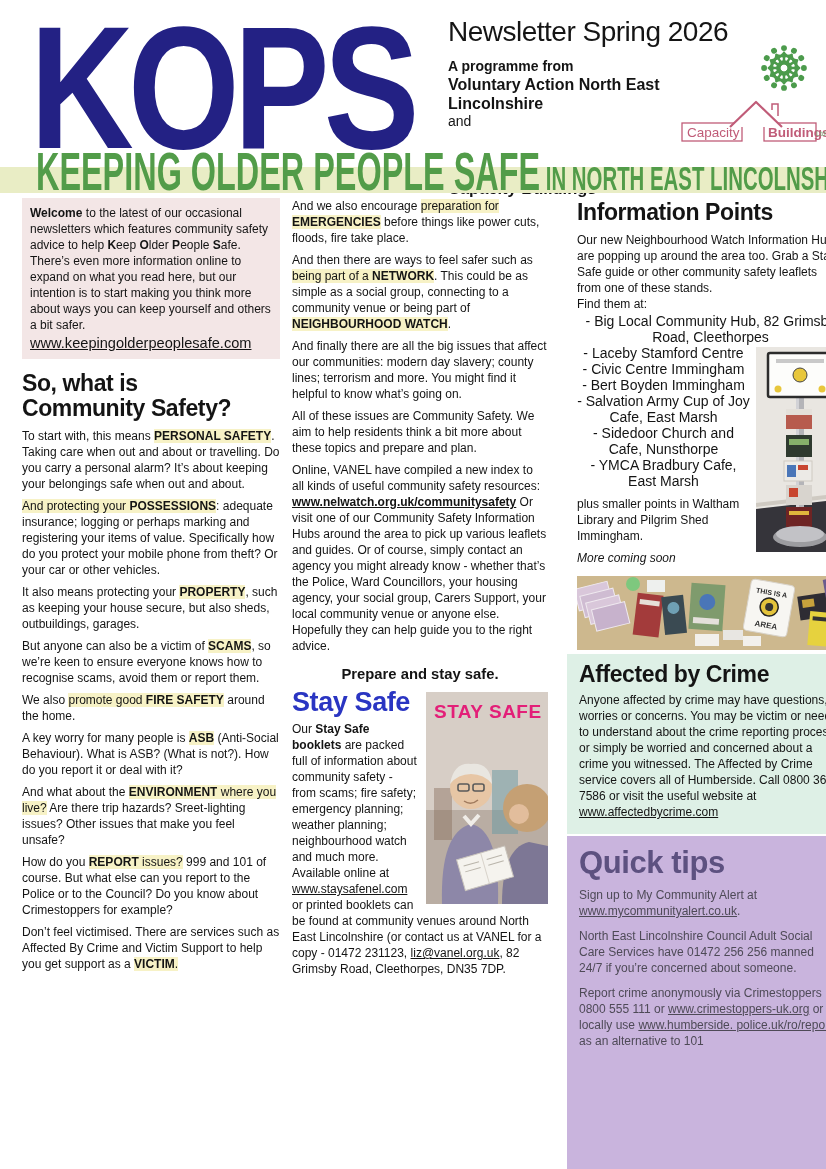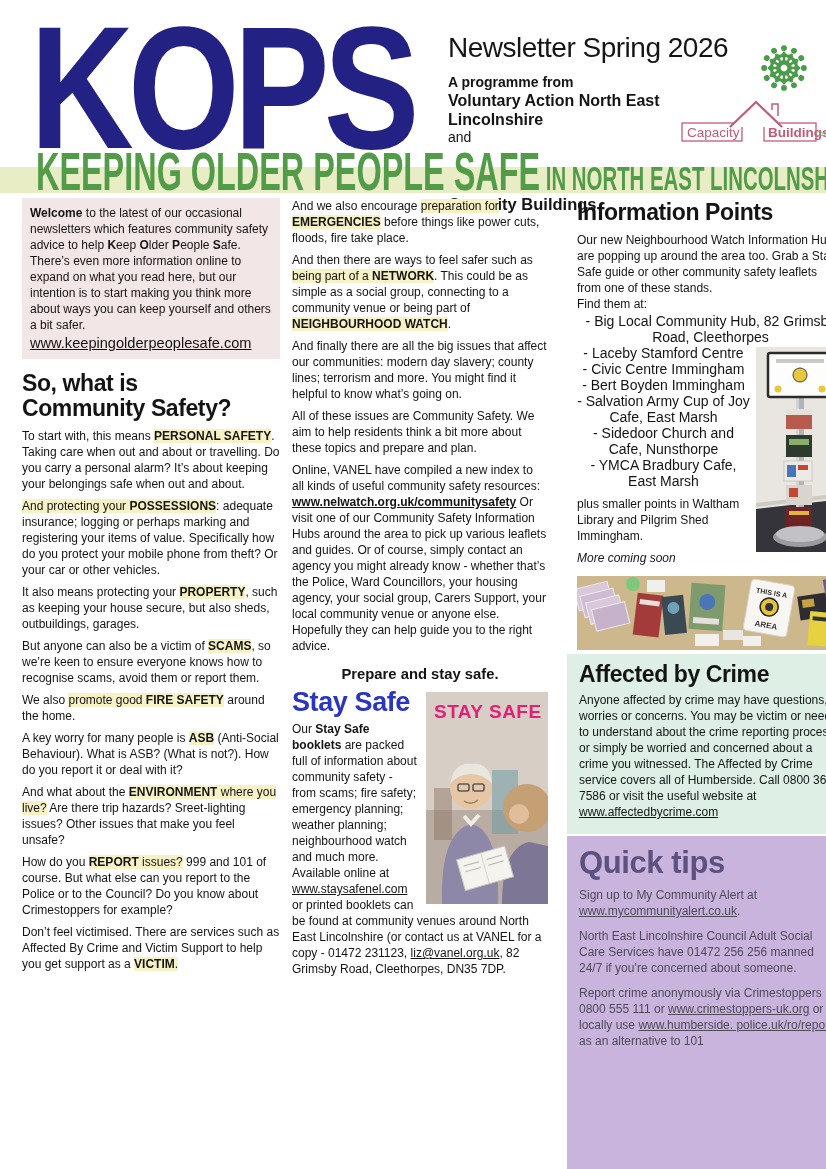"Newsletter Spring 2026" .head-right { top: 32px -> 16px }
